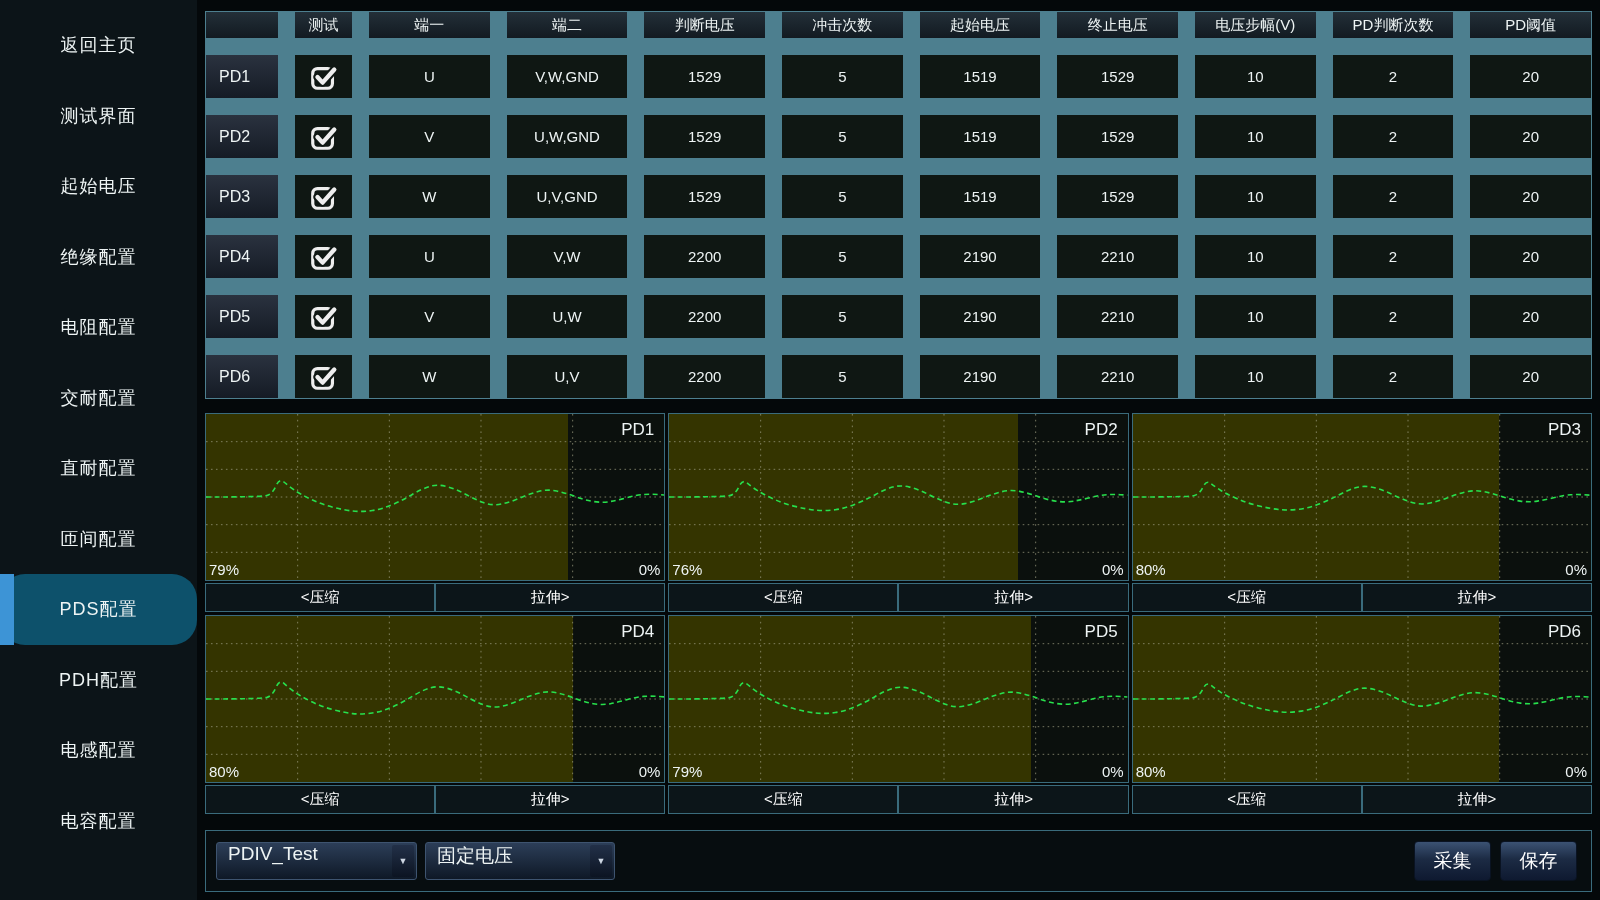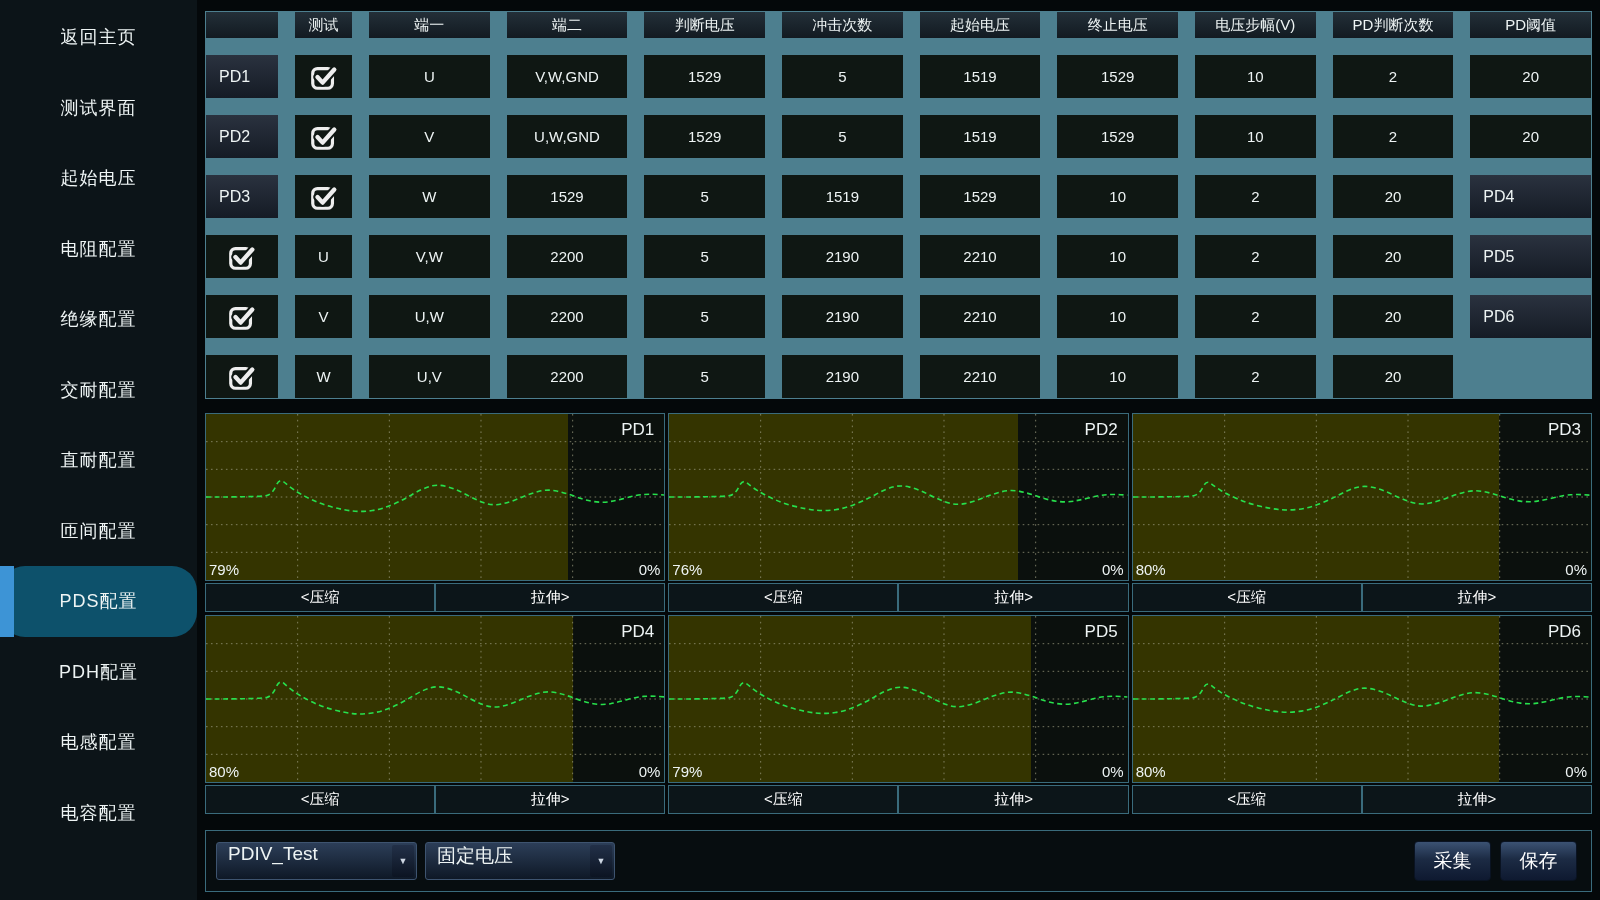"返回主页" .sidebar { padding-top: 2px -> 10px }
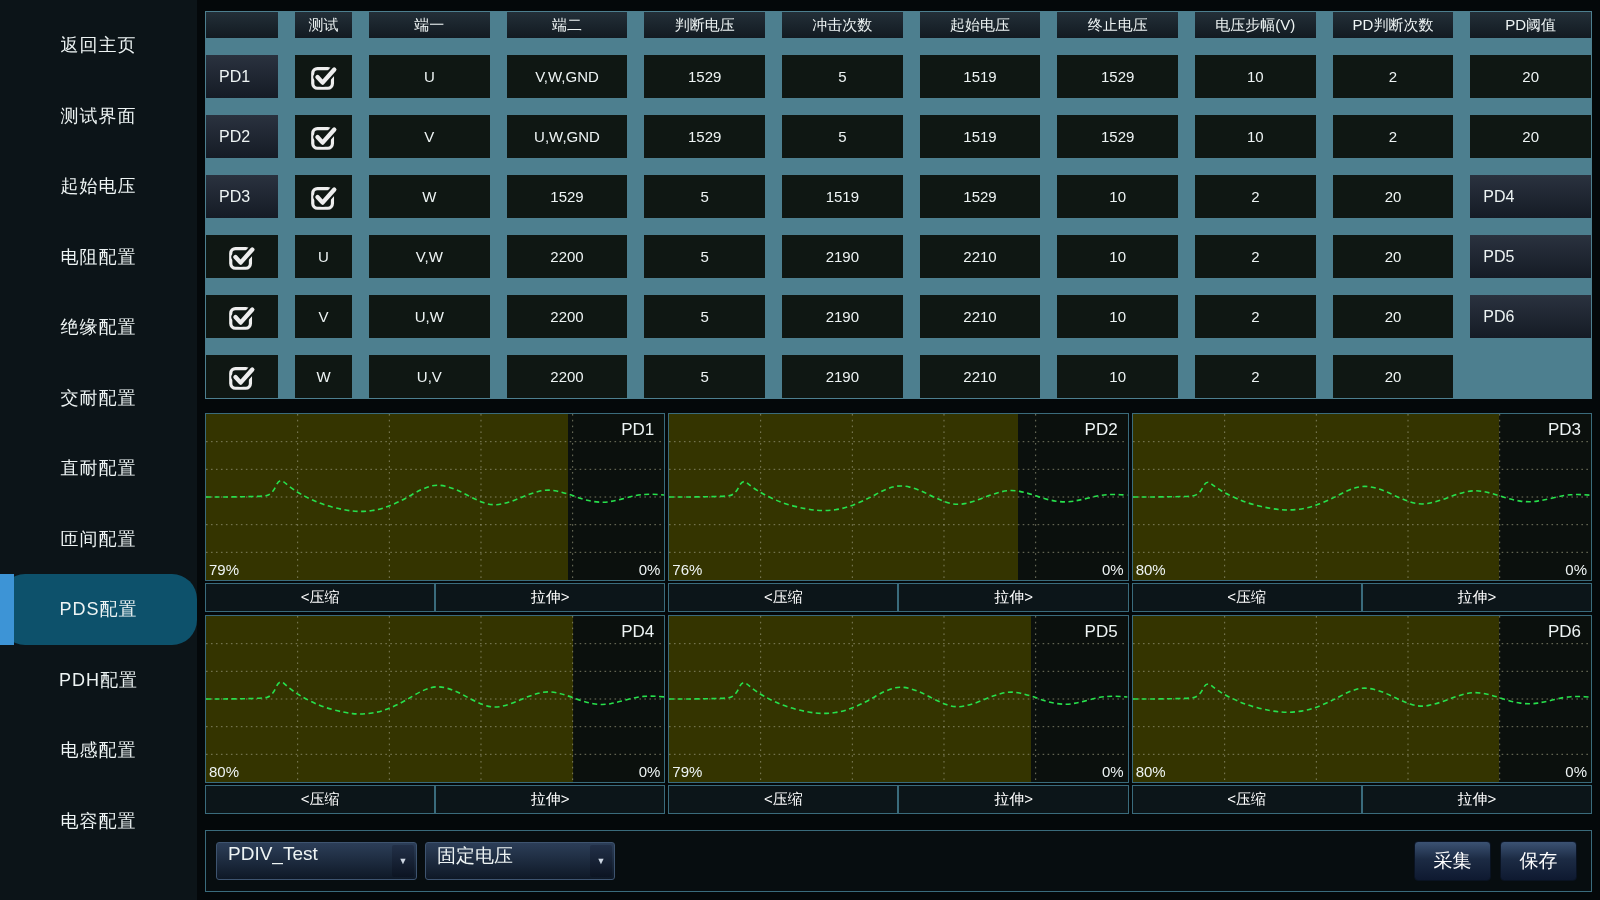"U,V,GND" div.td { html: none -> <div>U,V,GND</div> }
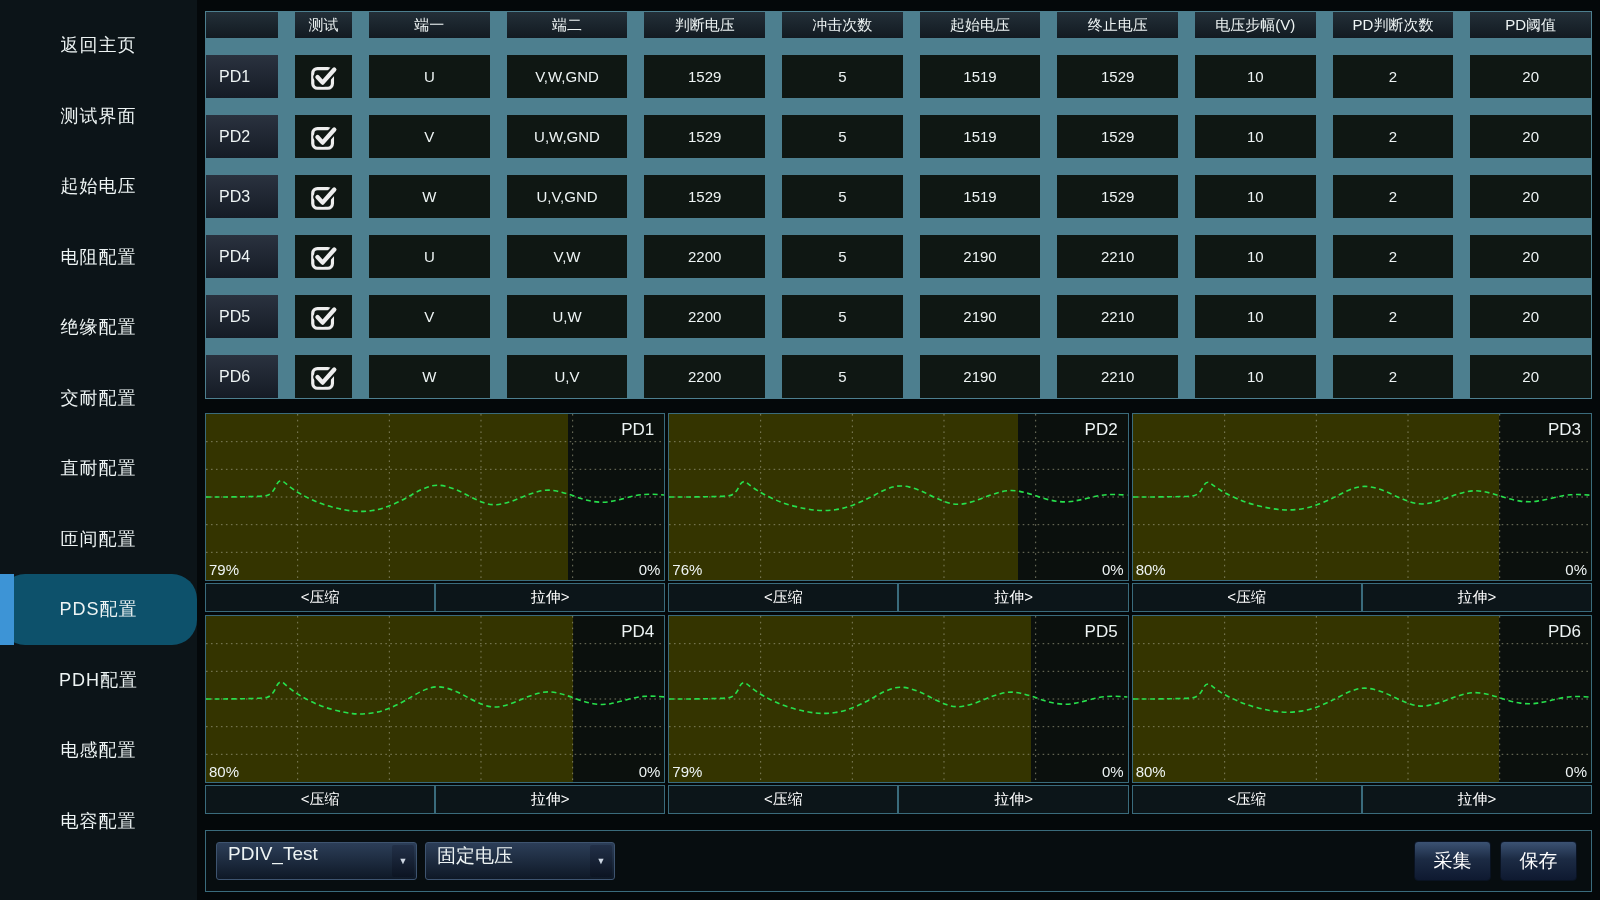"电阻配置" div.side-item { order: before "绝缘配置" -> after "绝缘配置" }
